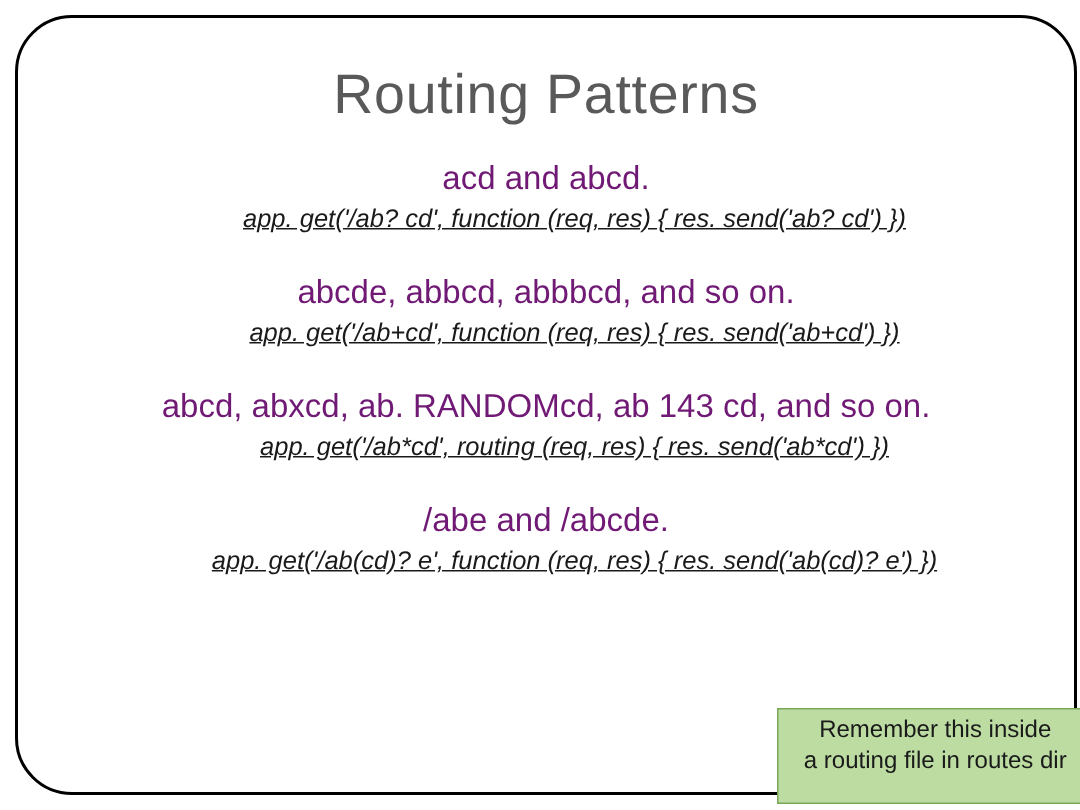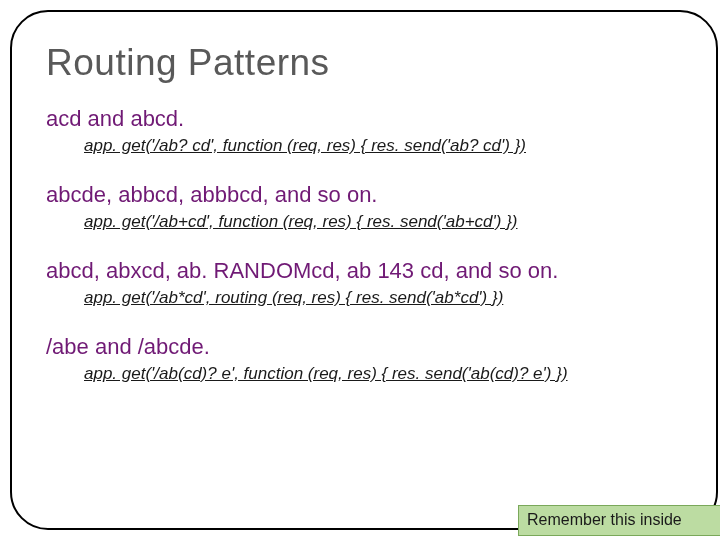"Routing Patterns" * { text-align: none -> center }
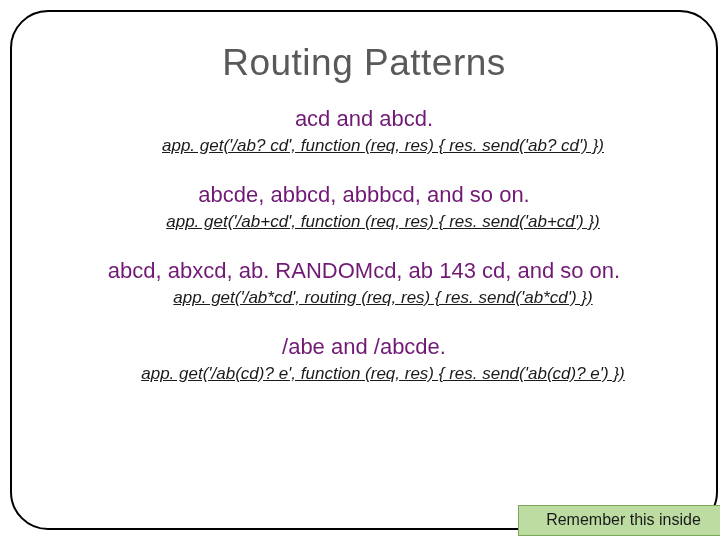"Remember this inside" .note { padding: 4px 0 4px 8px -> 4px 0 16px 8px }
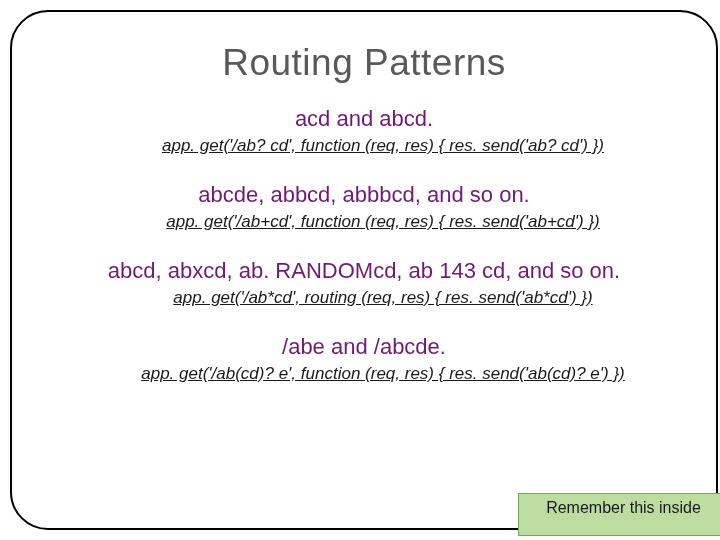"a routing file in routes" div { html: none -> <div>a routing file in routes dir</div> }
